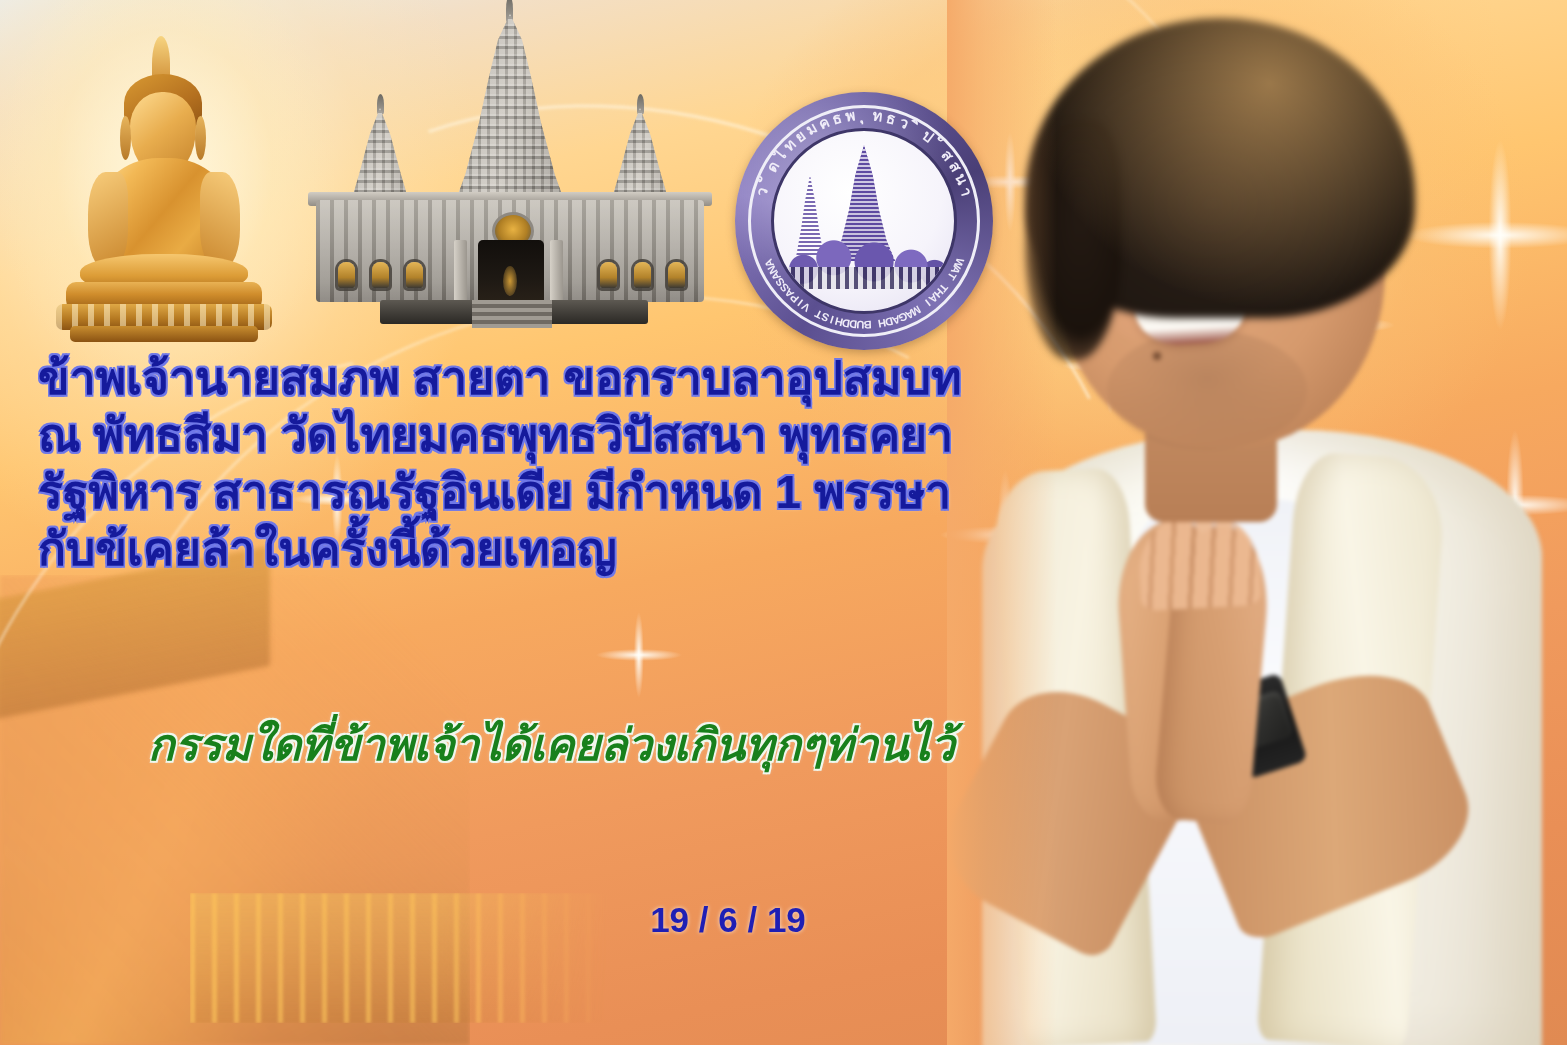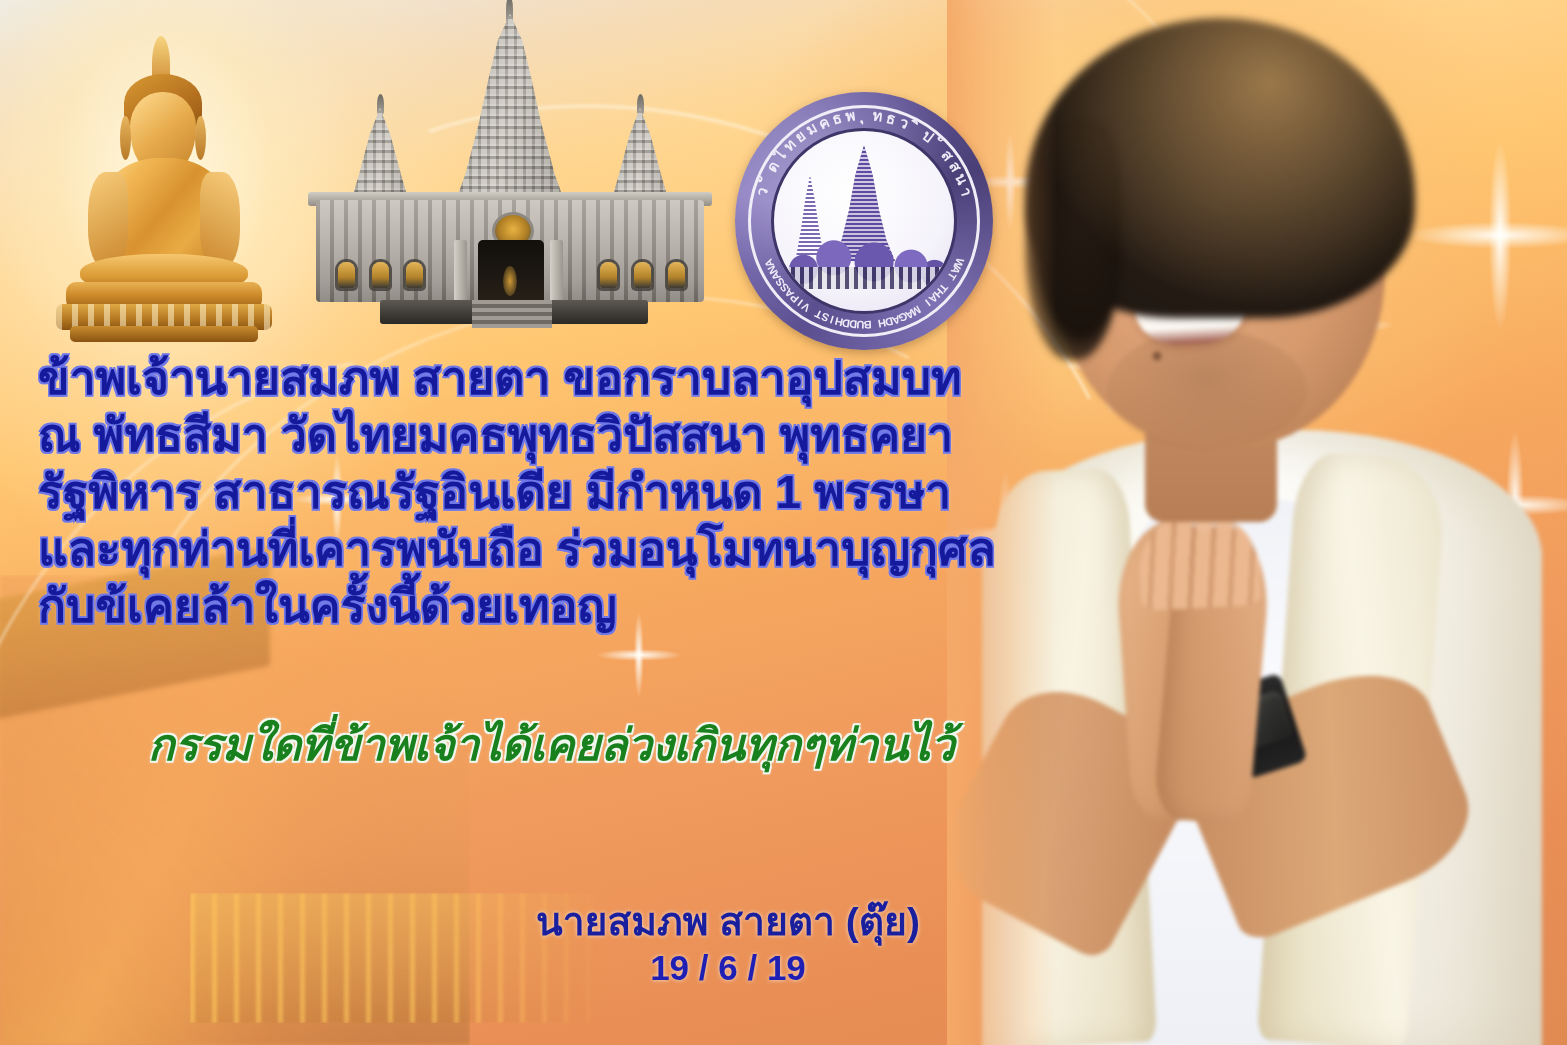"และทุกท่านที่เคารพนับถือ" div.line-blue { html: <div>และทุกท่านที่เคารพนับถือ ร่วมอนุโมทนาบุญกุศล</div> -> none }
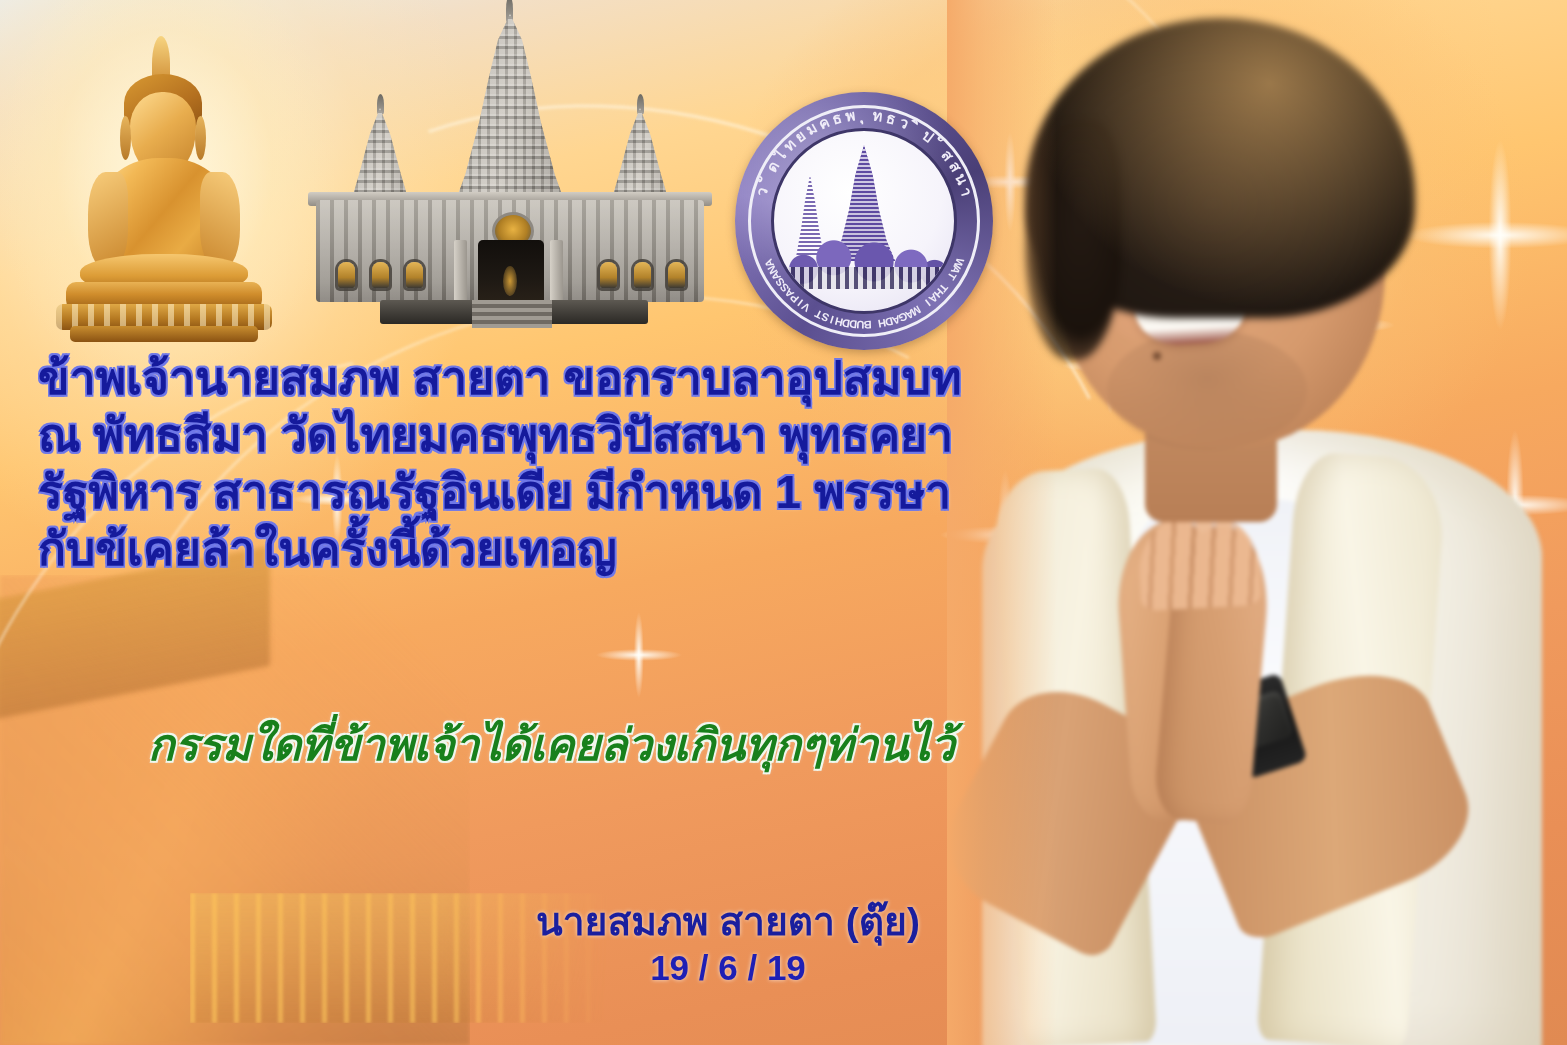"นายสมภพ สายตา (ตุ๊ย)" div.sign-name { html: <div>นายสมภพ สายตา (ตุ๊ย)</div> -> none }
